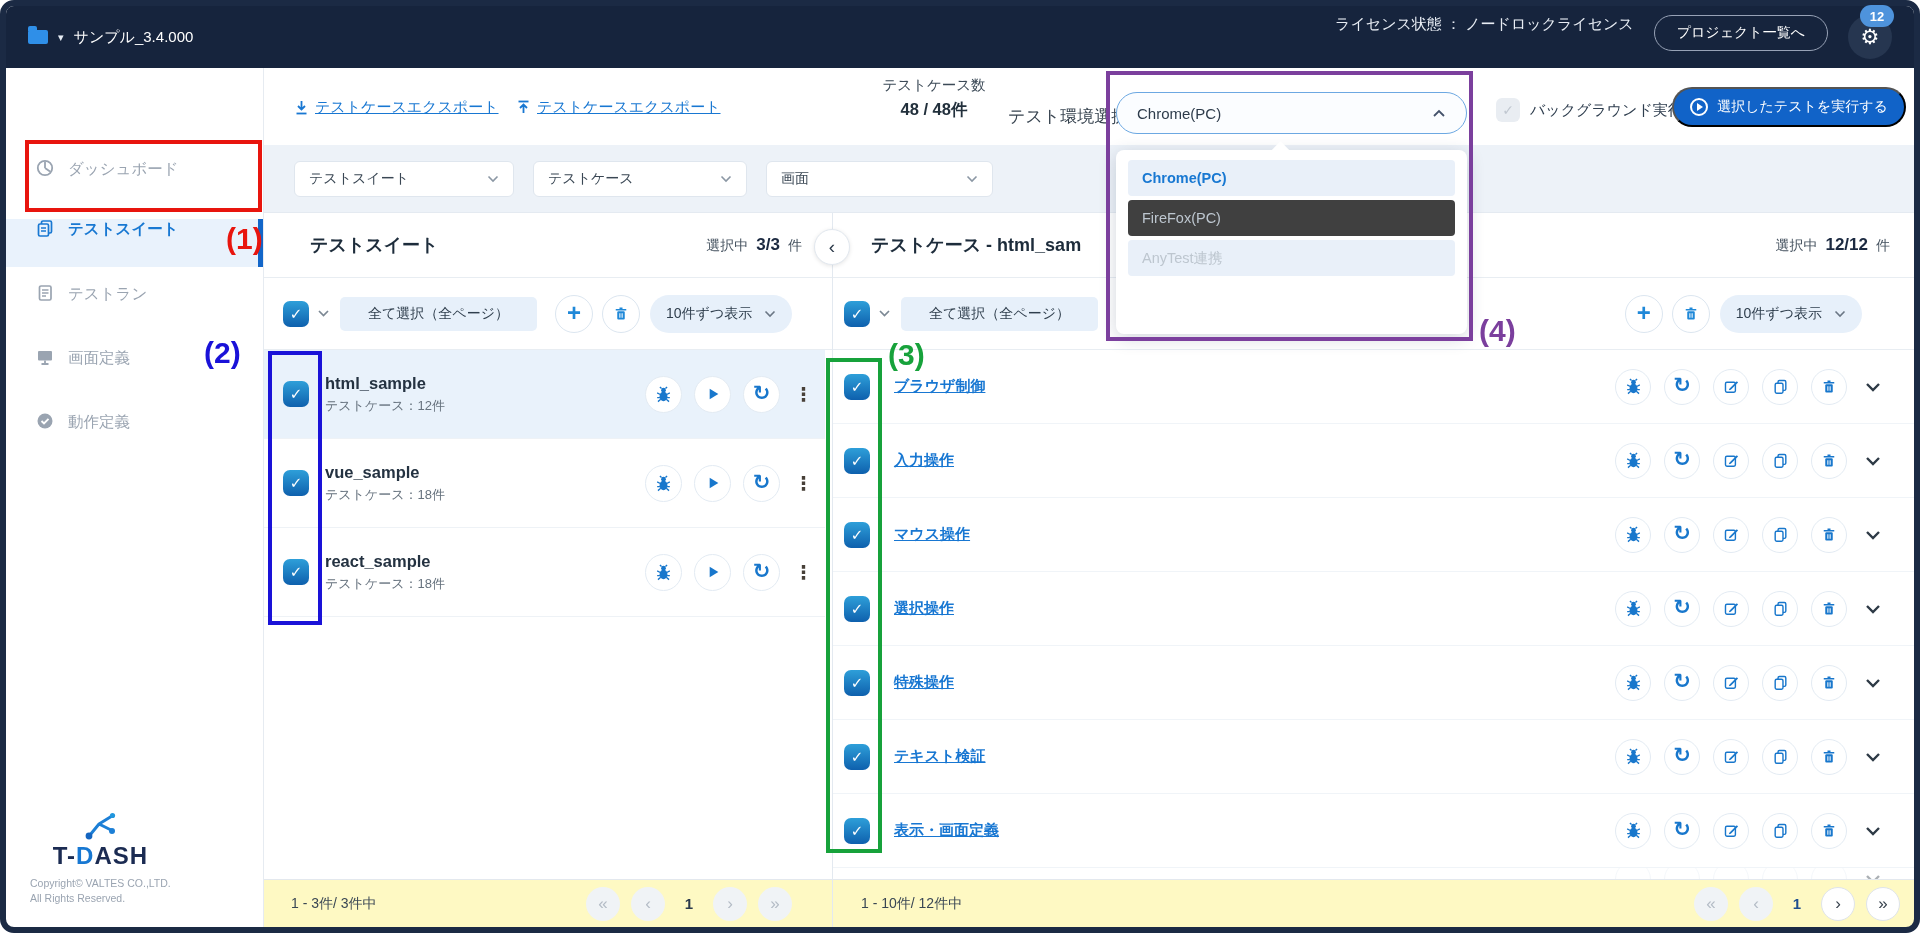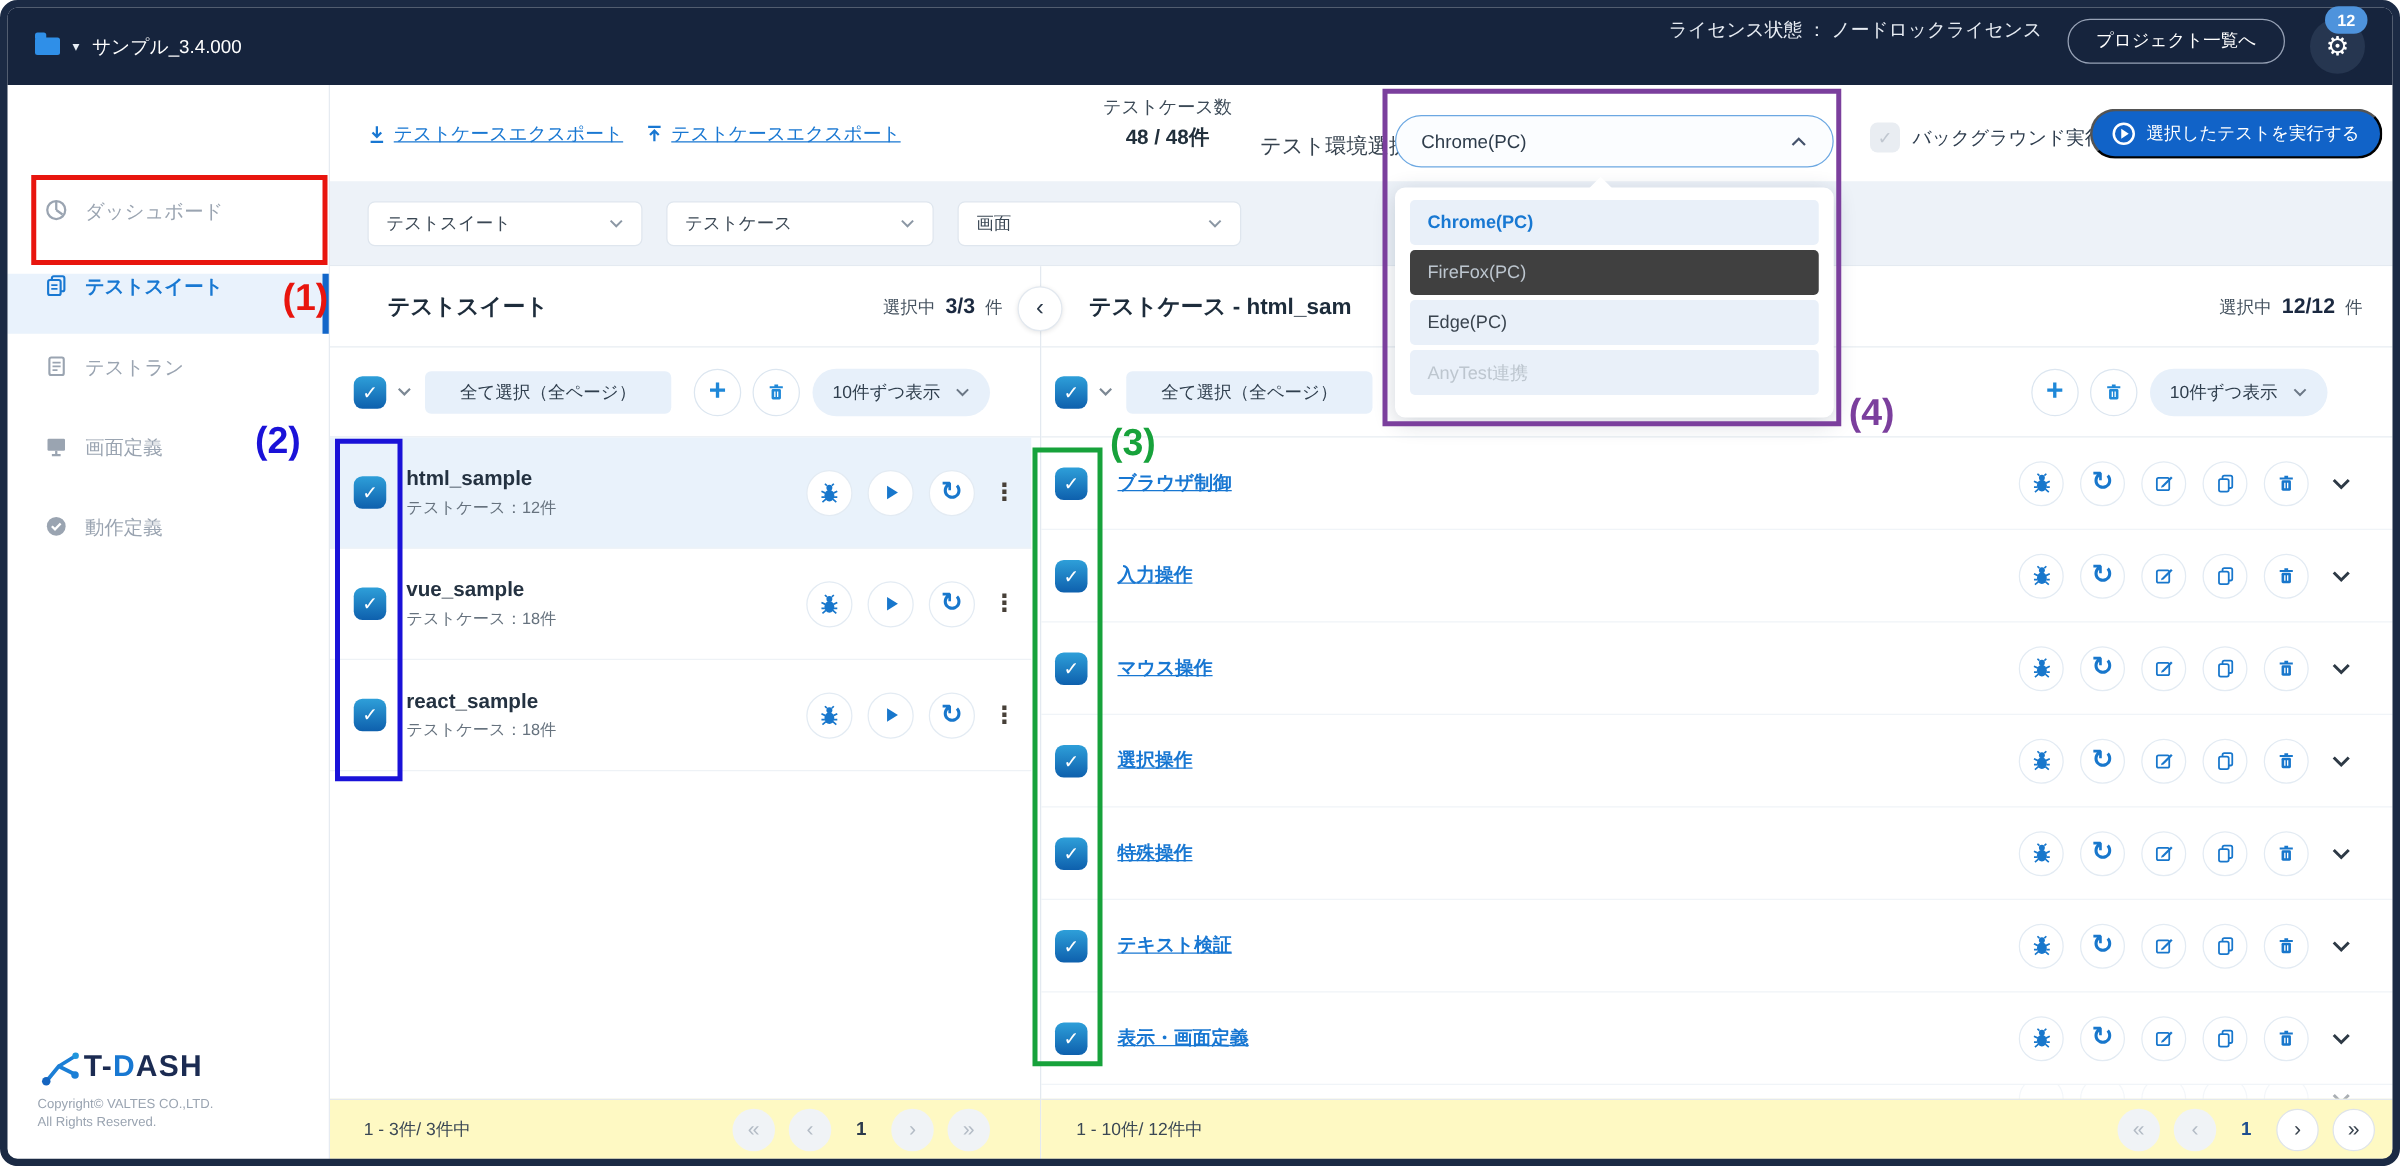"Edge(PC)" div.mitem { html: <div>Edge(PC)</div> -> none }
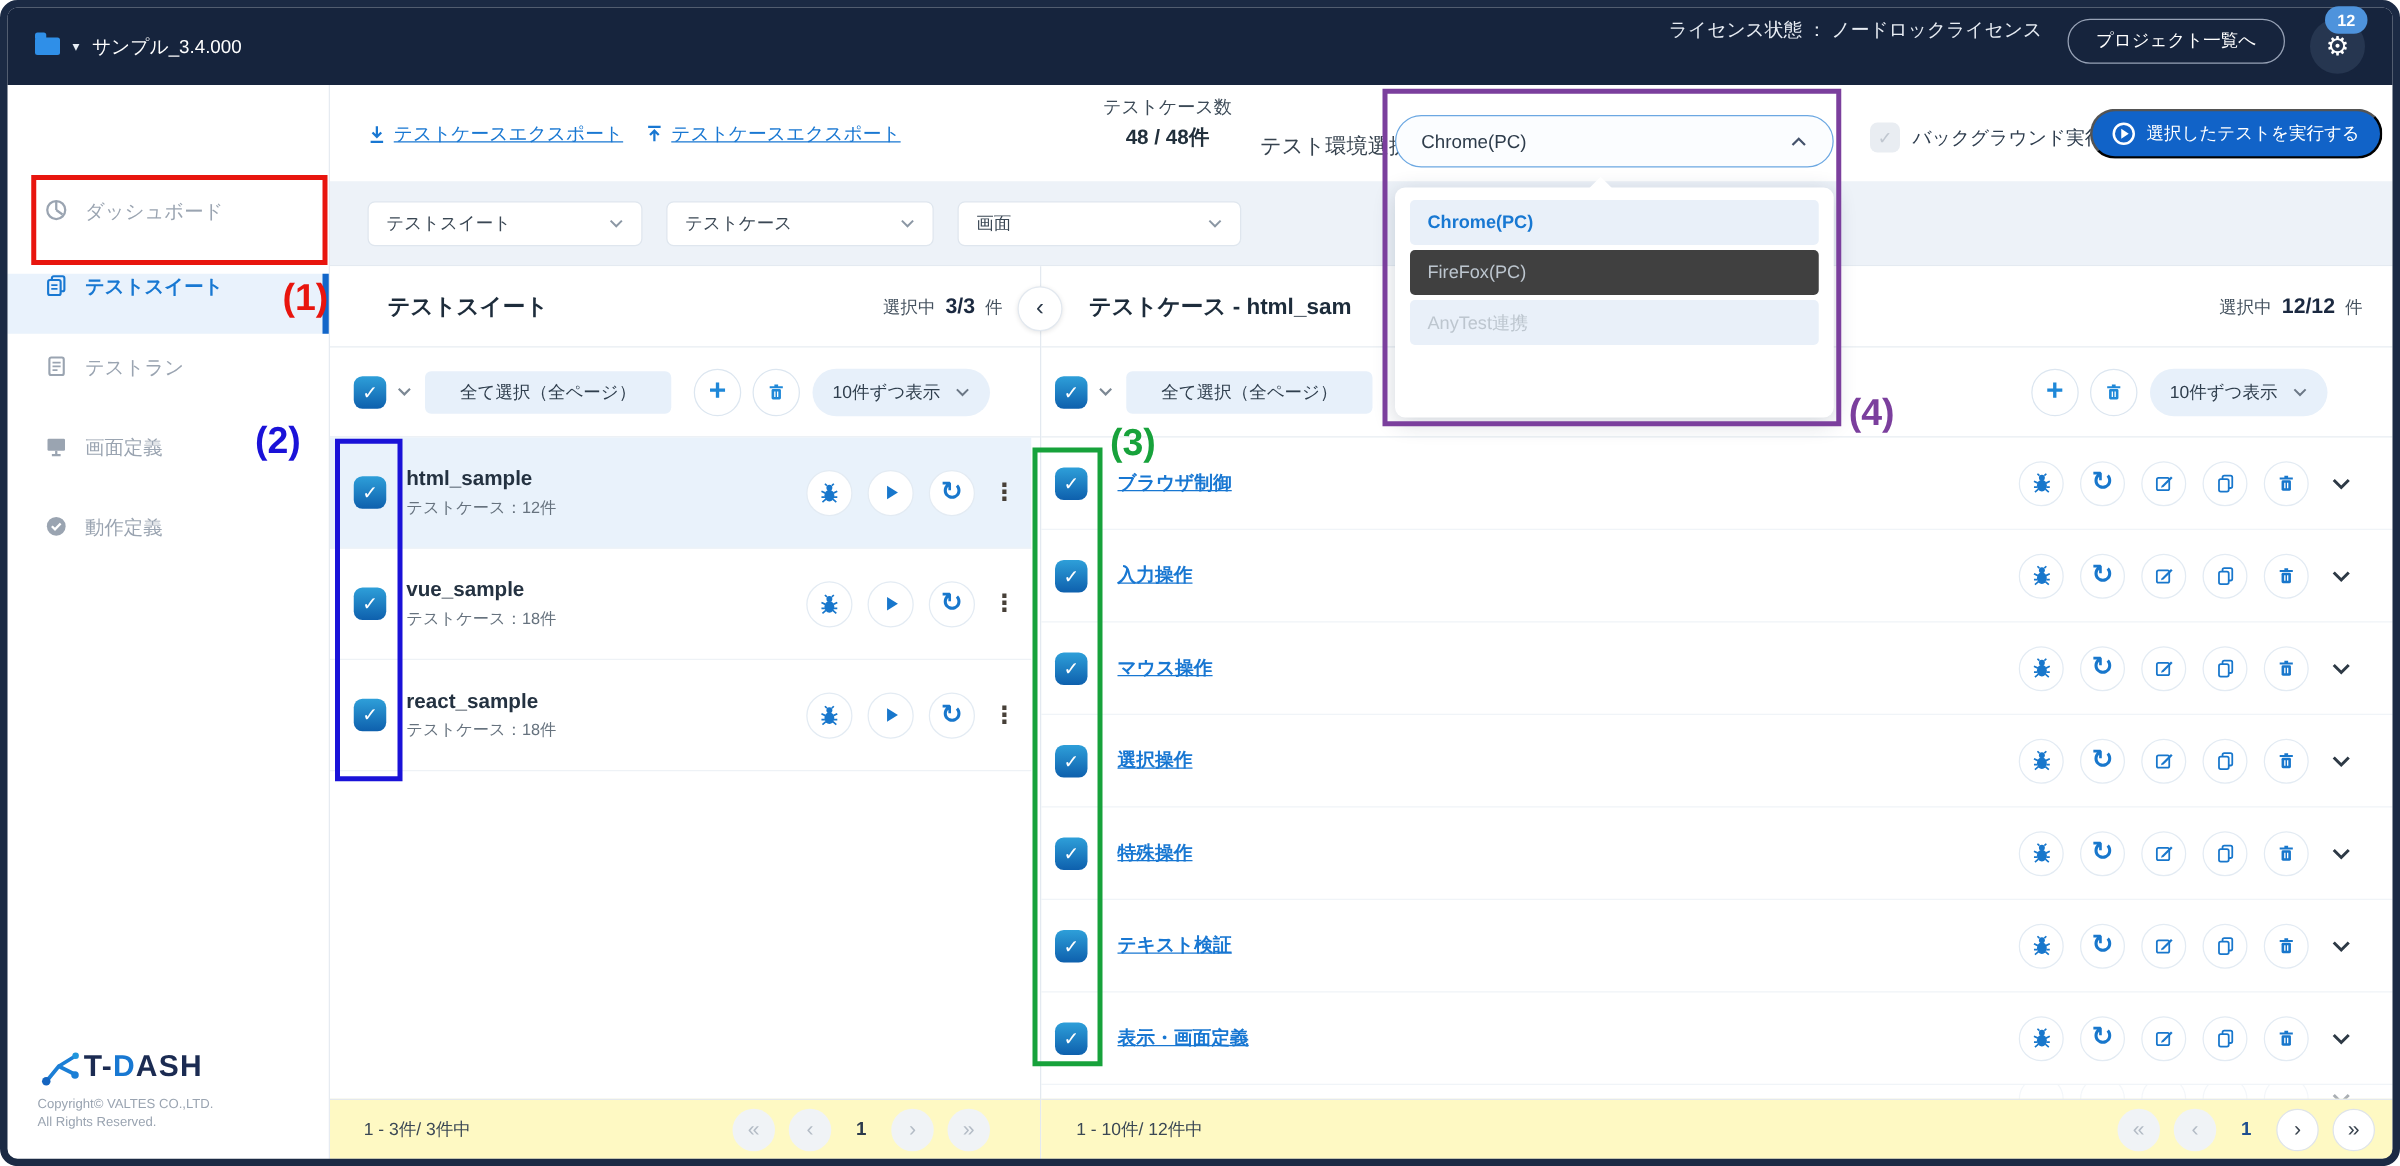"T-DASH" .logo-row { flex-direction: none -> column }
